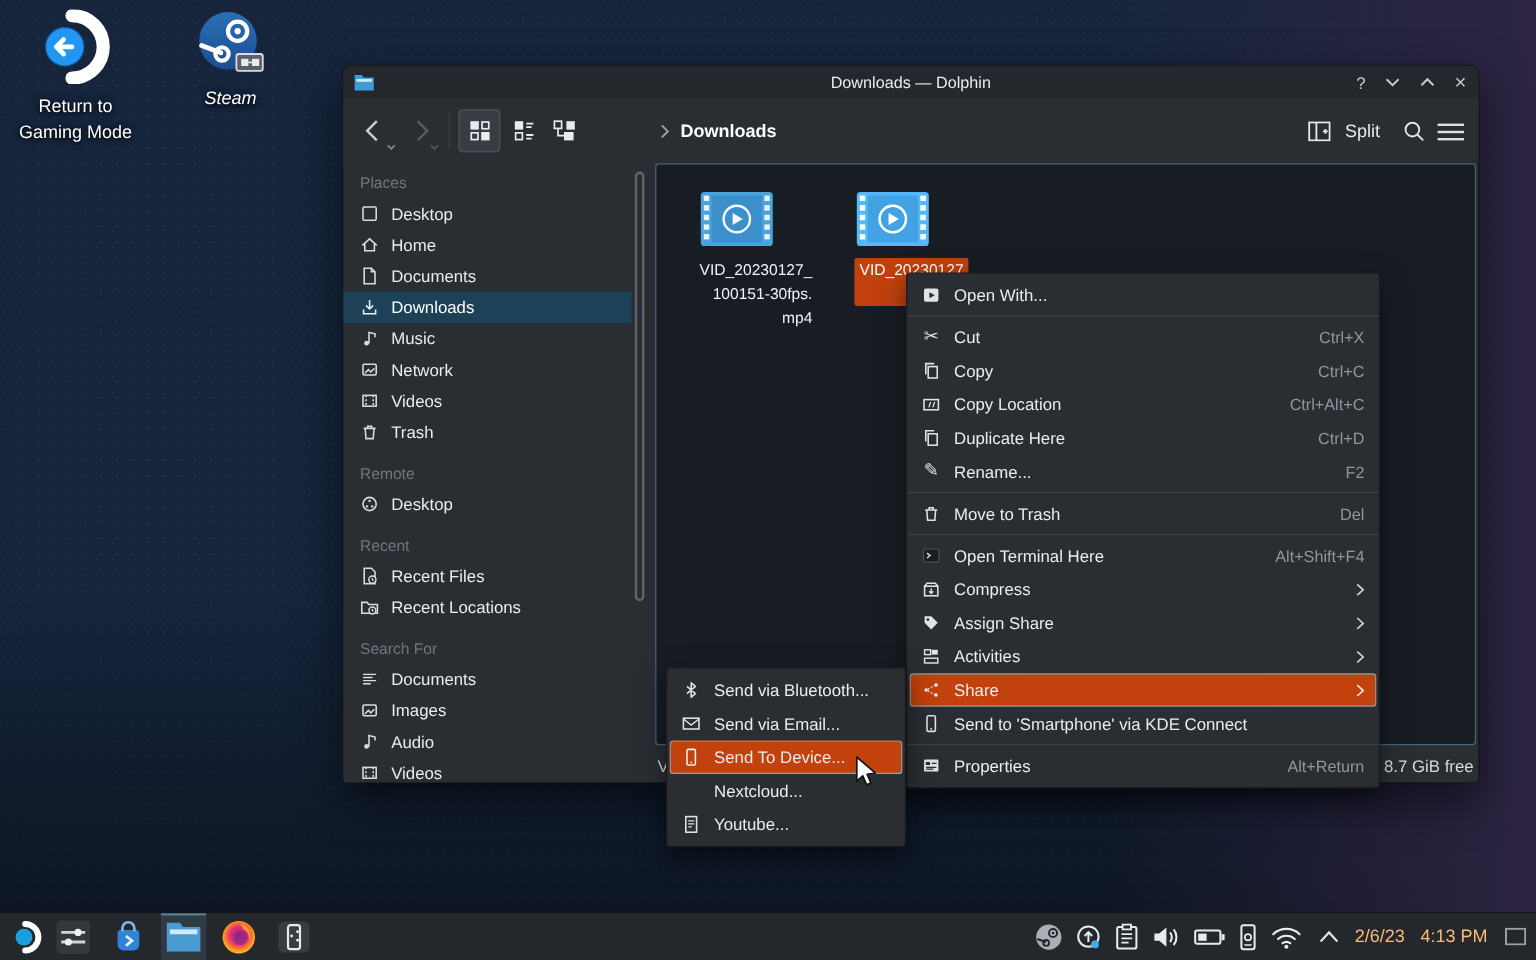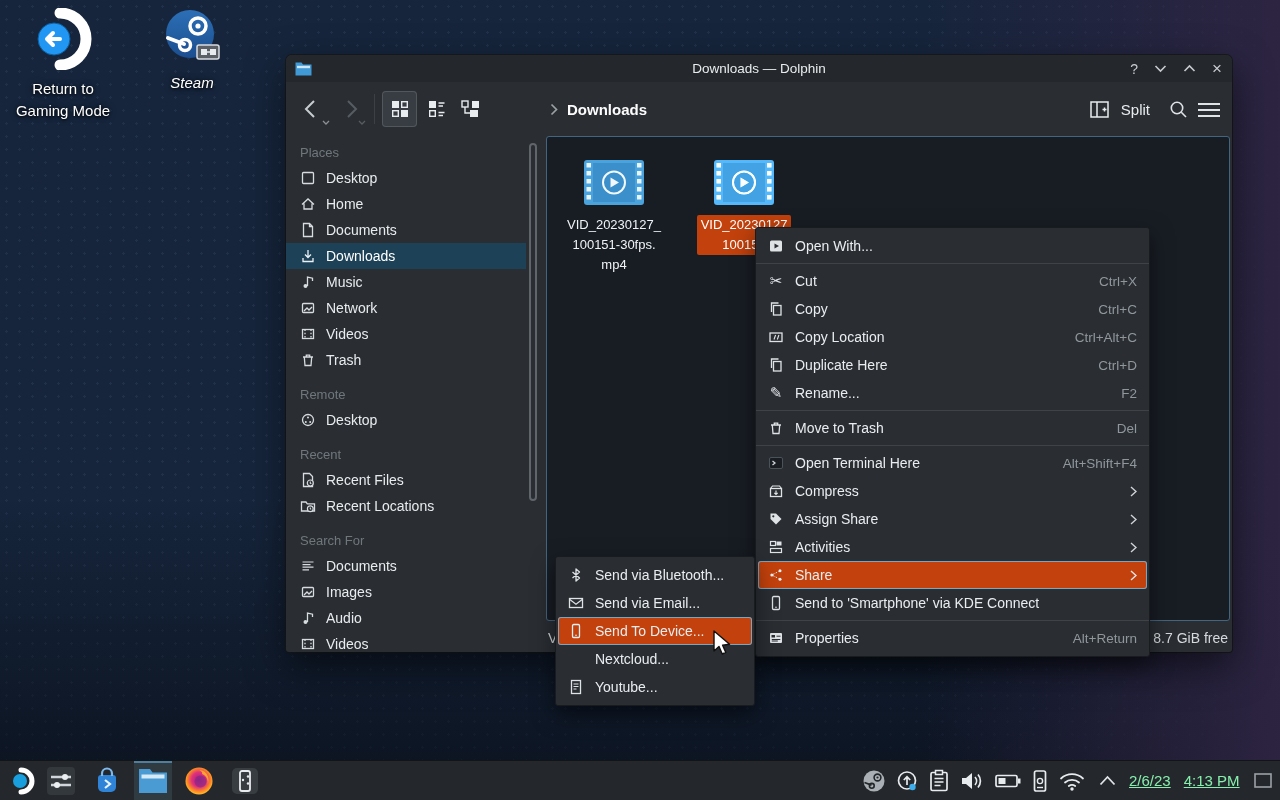"VID_20230127_" .file-item { text-align: center -> right }
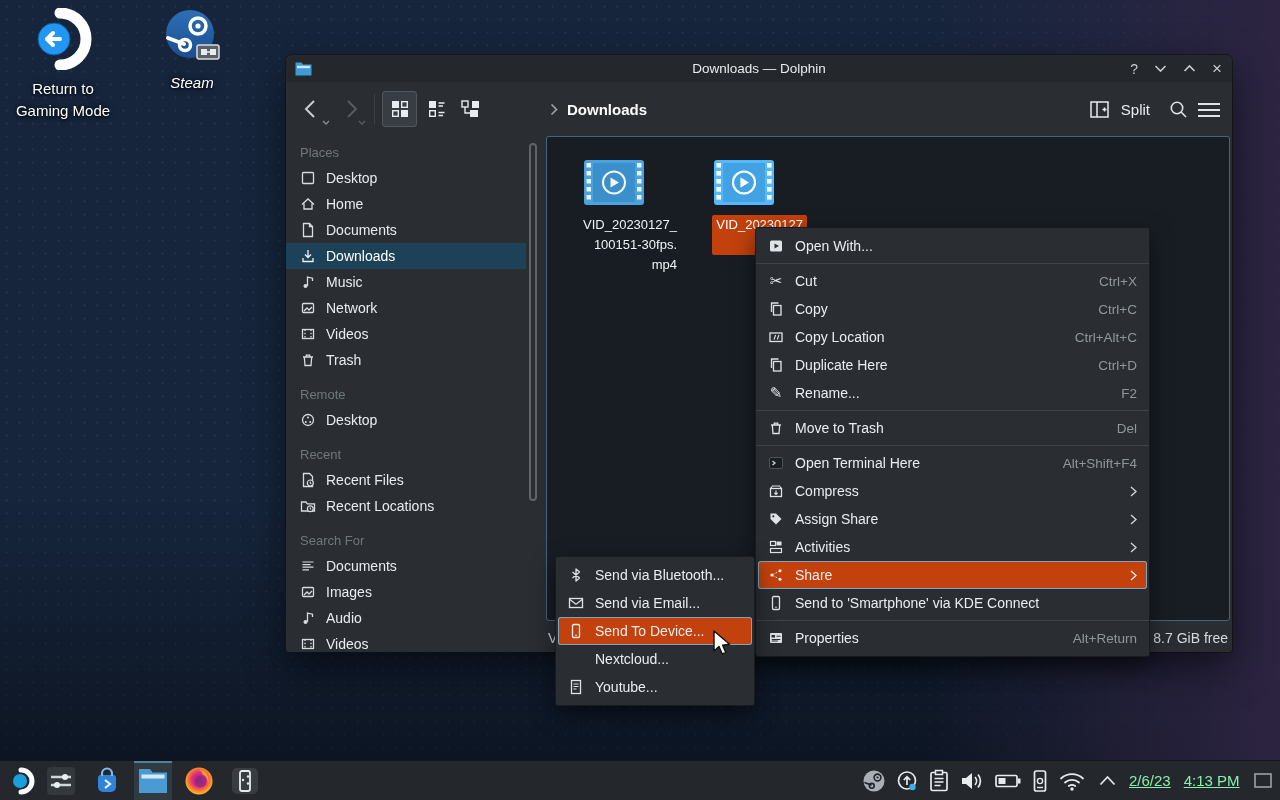"2/6/23" .tray .clock { color: #86efac -> #fdba74; text-decoration: underline -> none }
